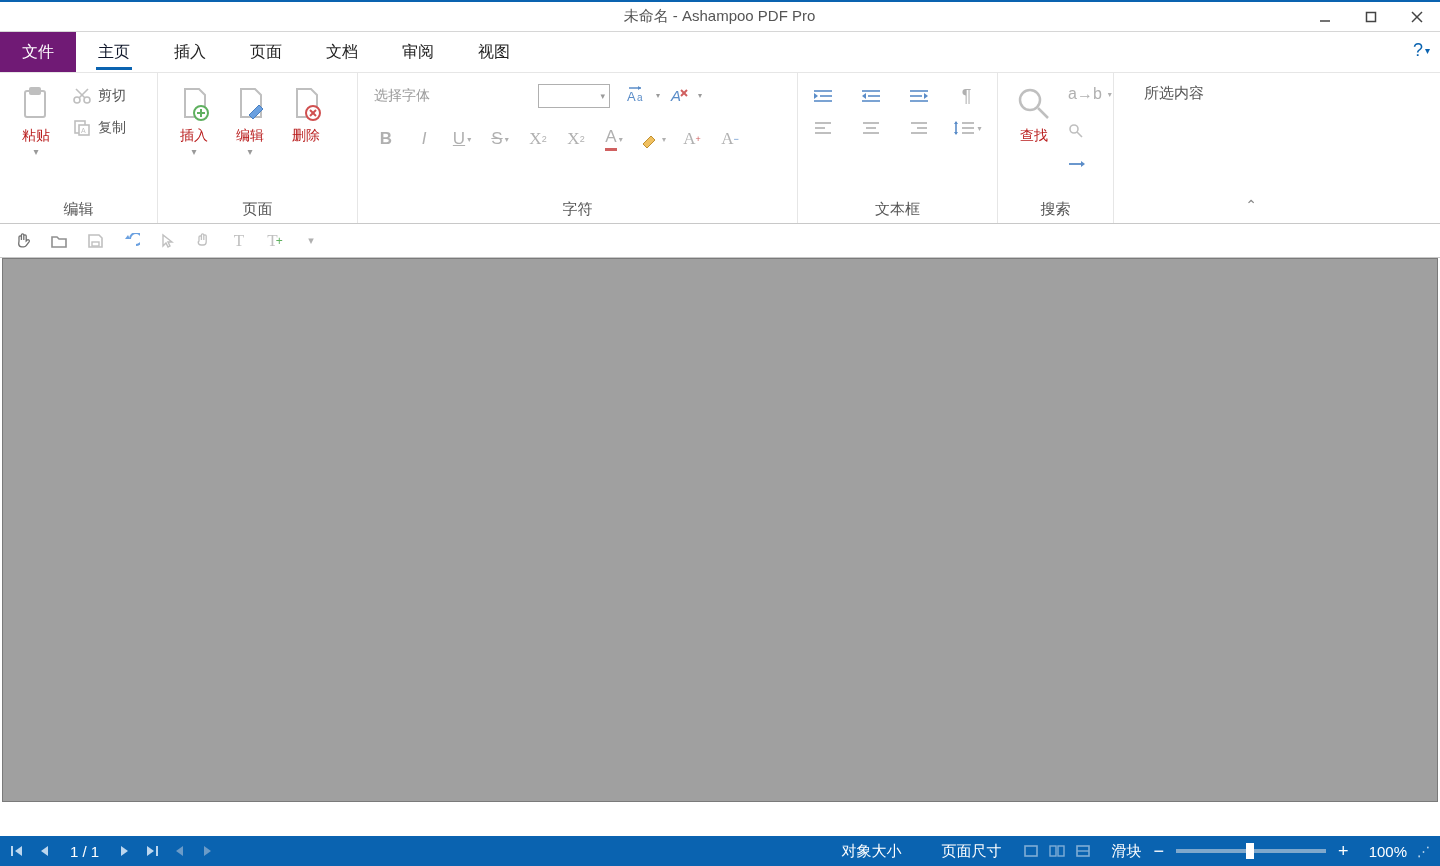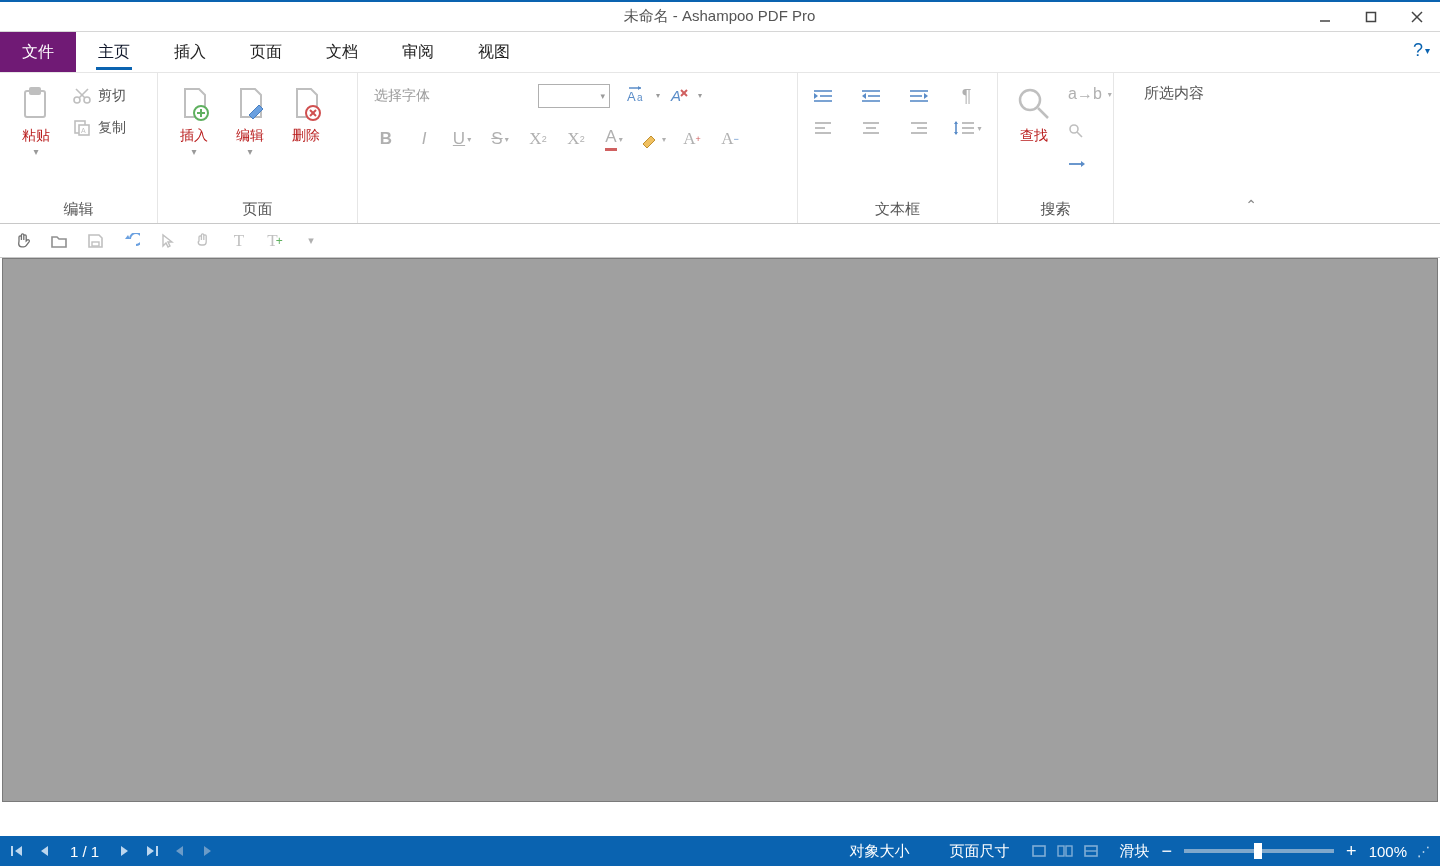"字符" div.group-label { html: none -> <div>字符</div> }
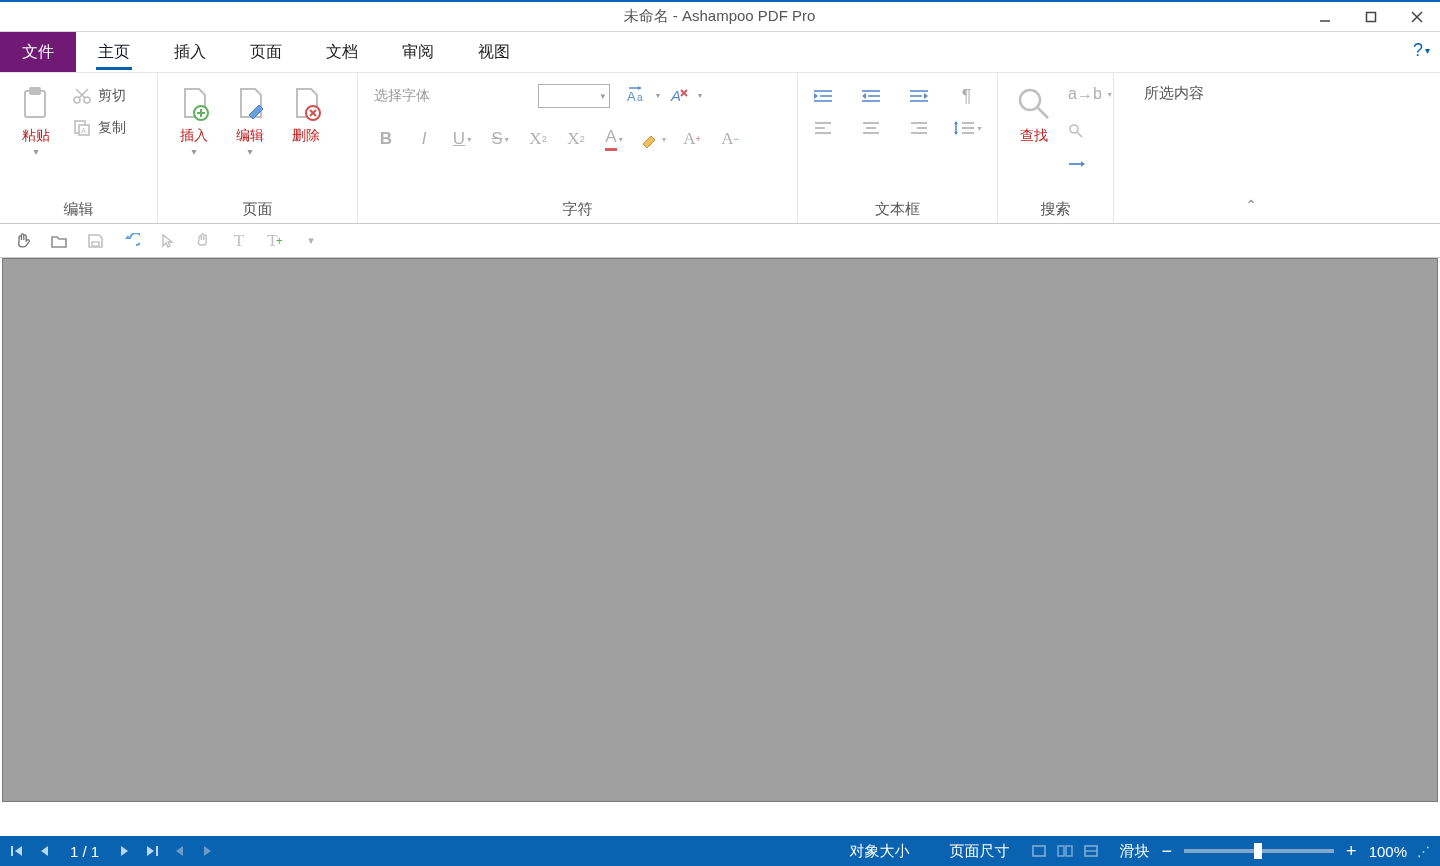"100%" .zoom-pct { margin-left: none -> 8px }
